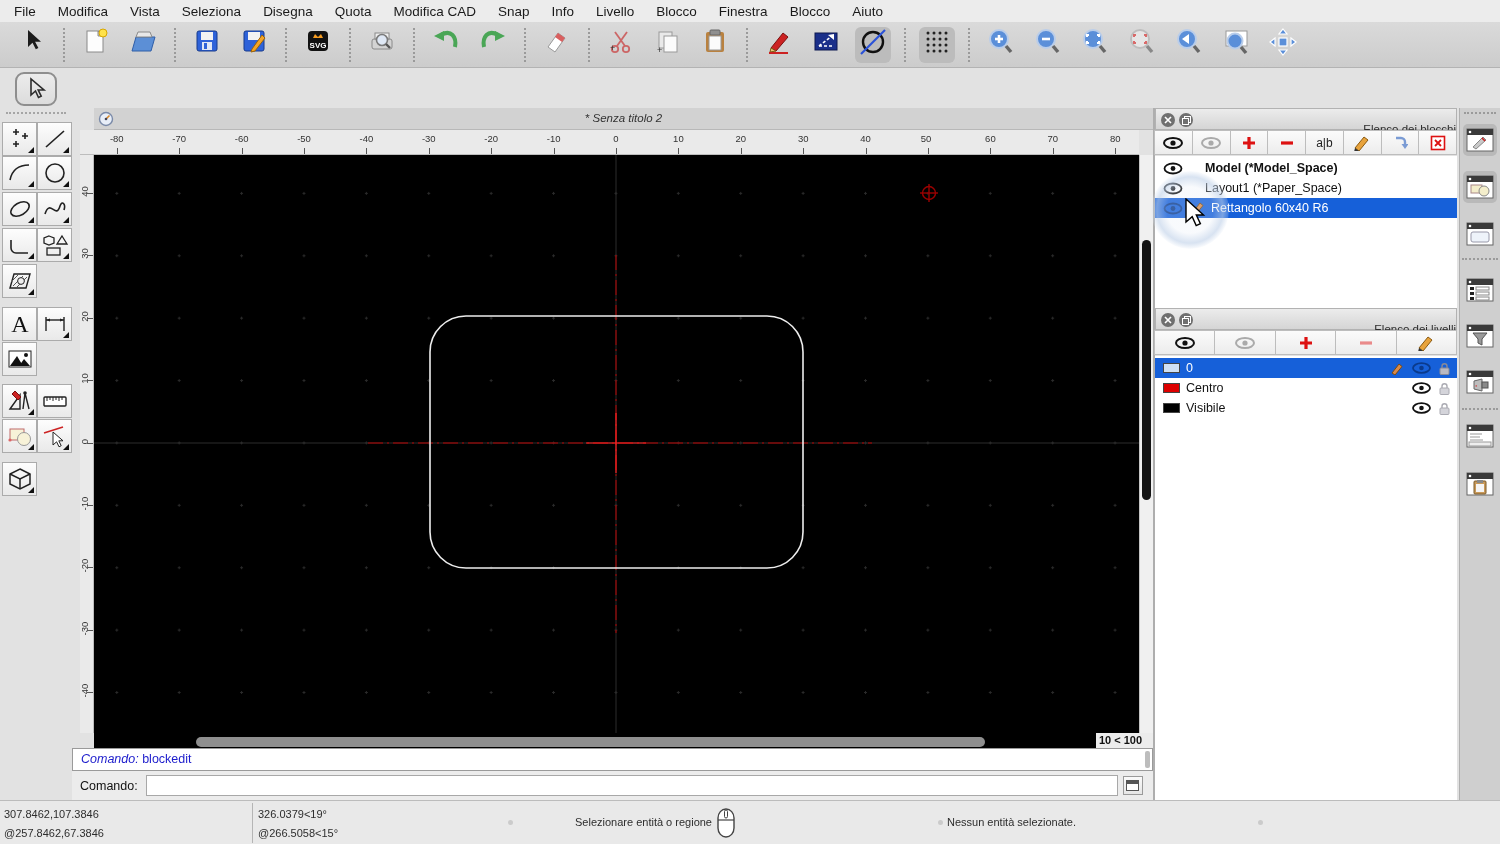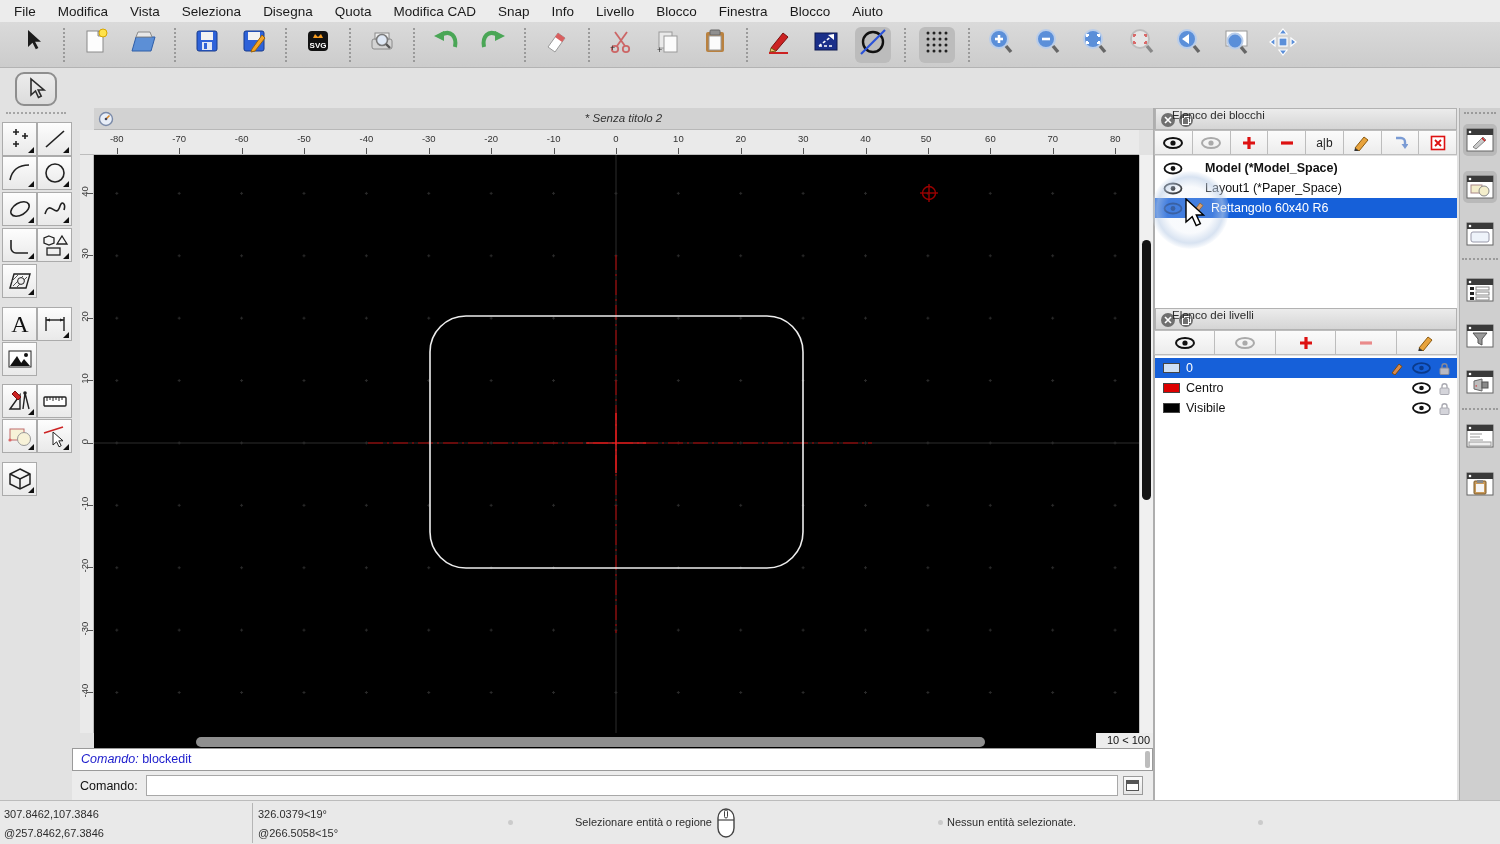"Elenco dei blocchi" .panel-title .t { text-align: left -> right; top: 0 -> 14px }
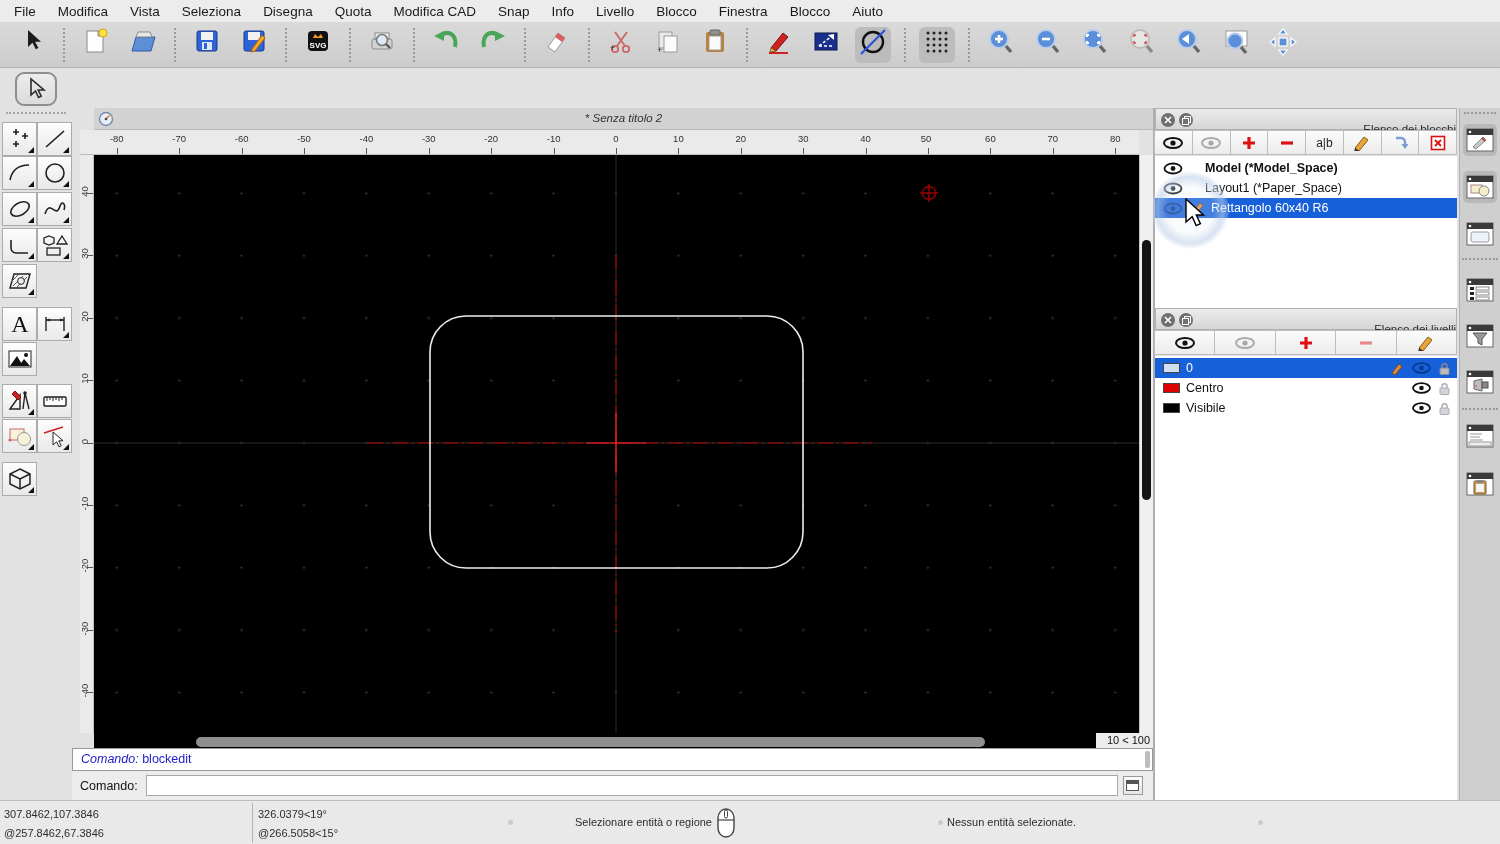"10 < 100" .zoombox { font-weight: none -> bold; padding: 1px 3px 0 0 -> 1px 11px 0 0 }
